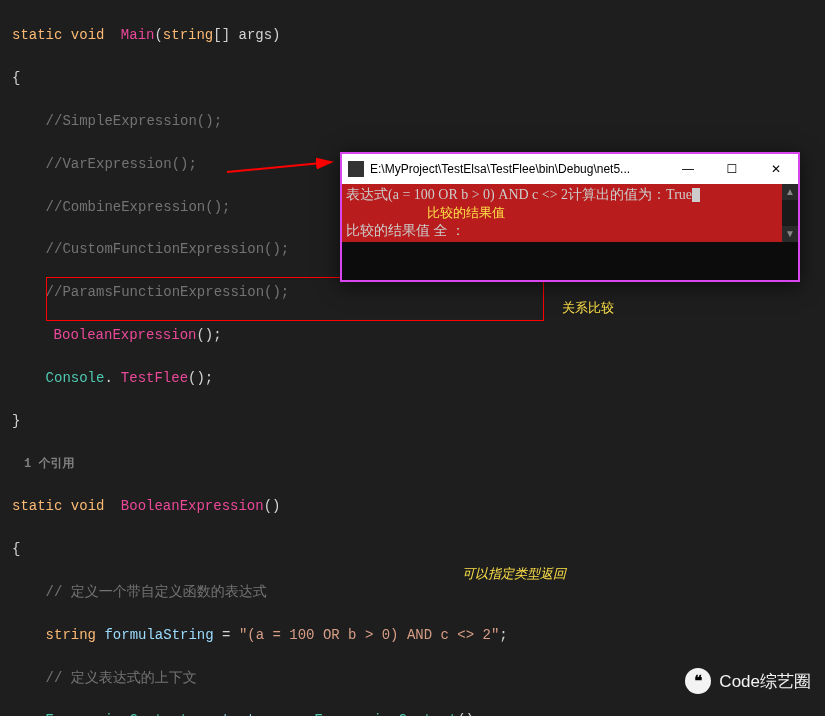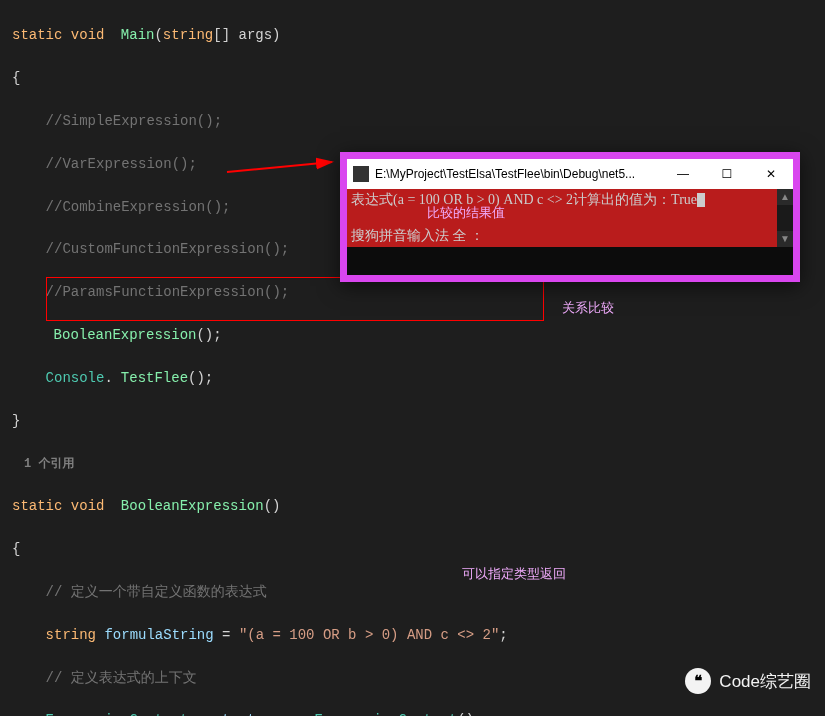"Main" .fn { color: #86efac -> #ec4899 }
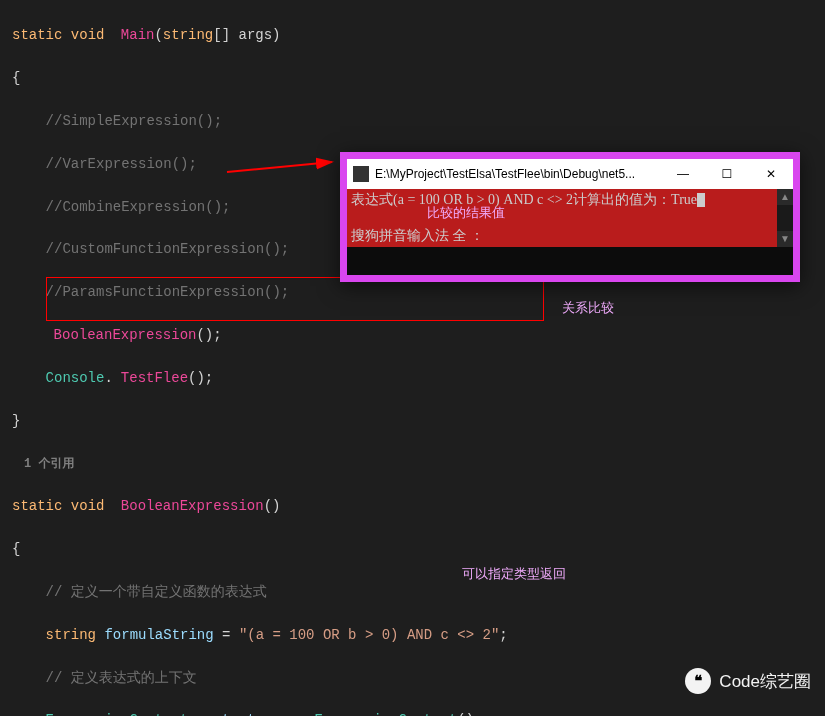"E:\MyProject\TestElsa\TestFlee\bin\Debug" .console-window { border: 7px solid #d946ef -> 2px solid #d946ef }
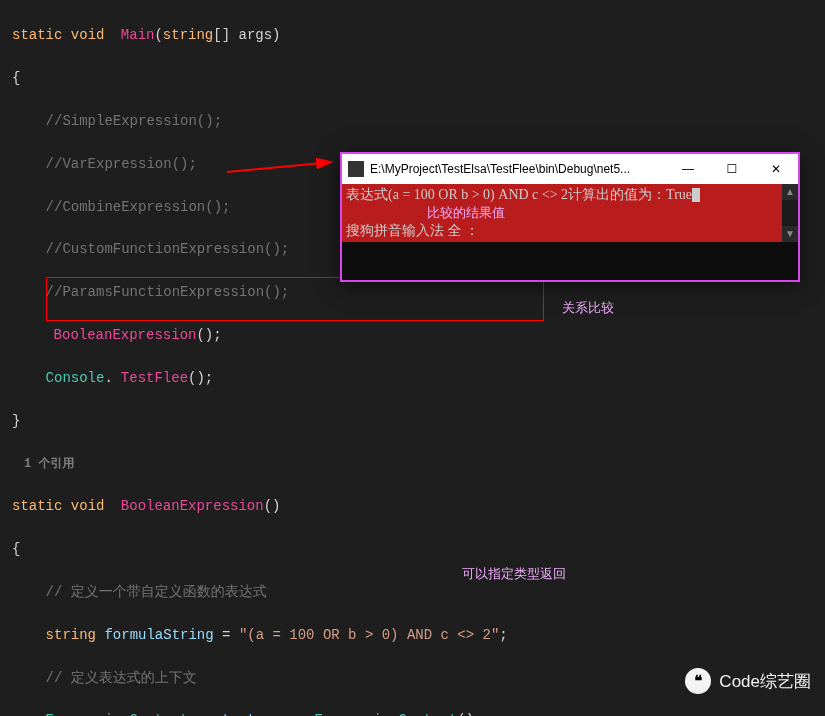"比较的结果值" .red-text { color: #f0abfc -> #fde047 }
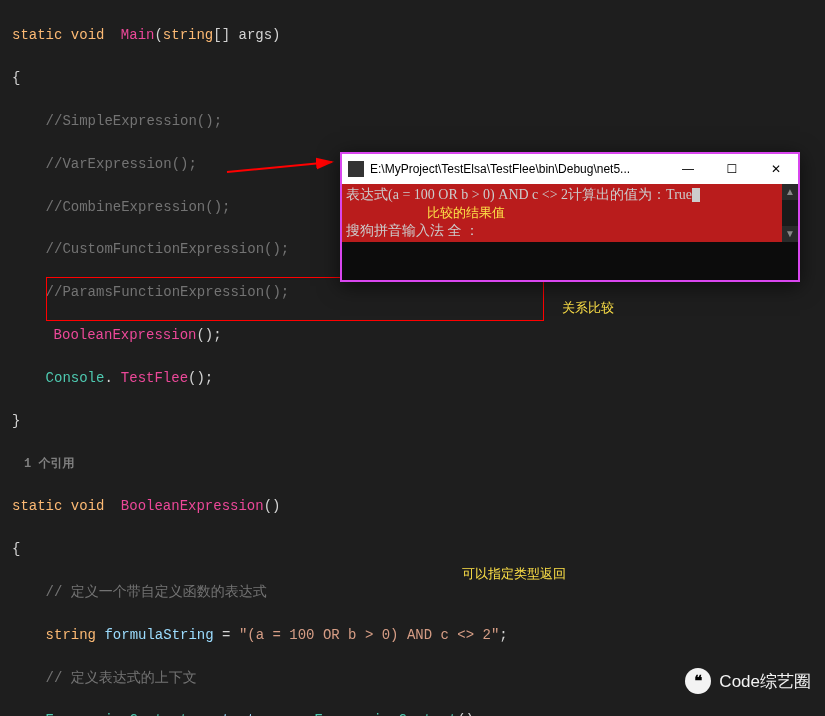"搜狗拼音输入法 全 ：" div { text: 搜狗拼音输入法 -> 比较的结果值 }
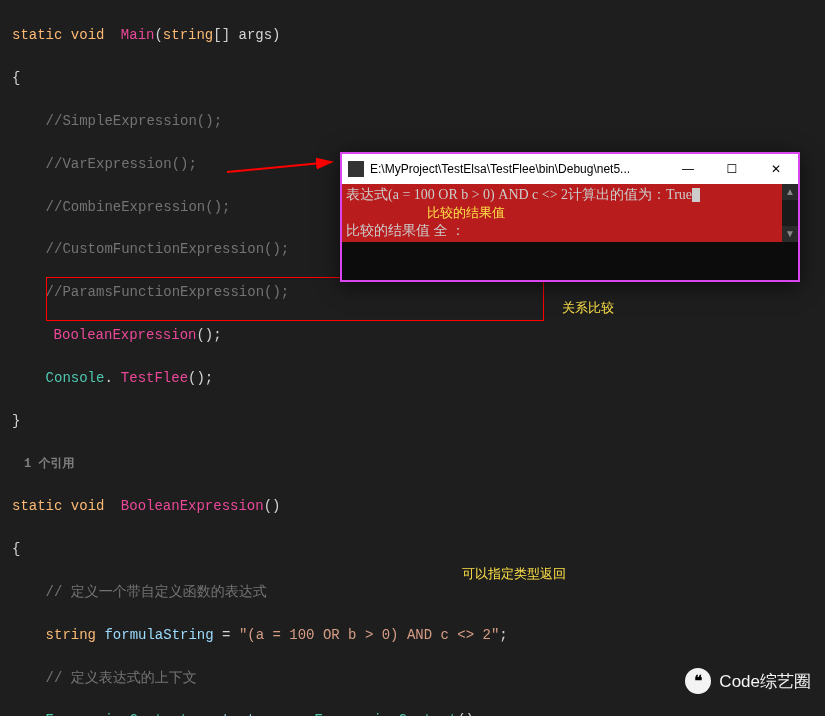"可以指定类型返回" div.red-text { font-style: none -> italic }
